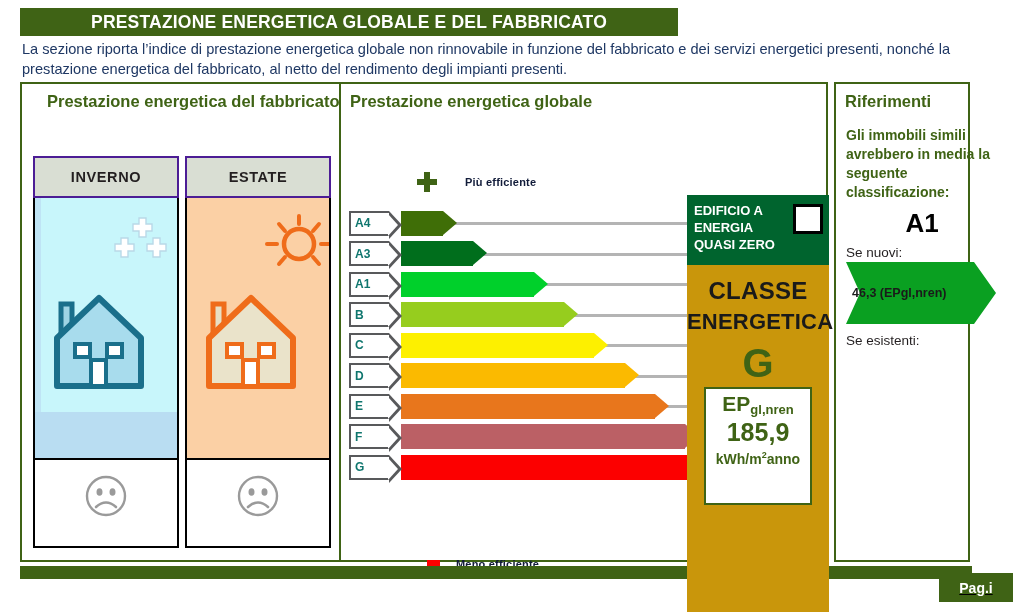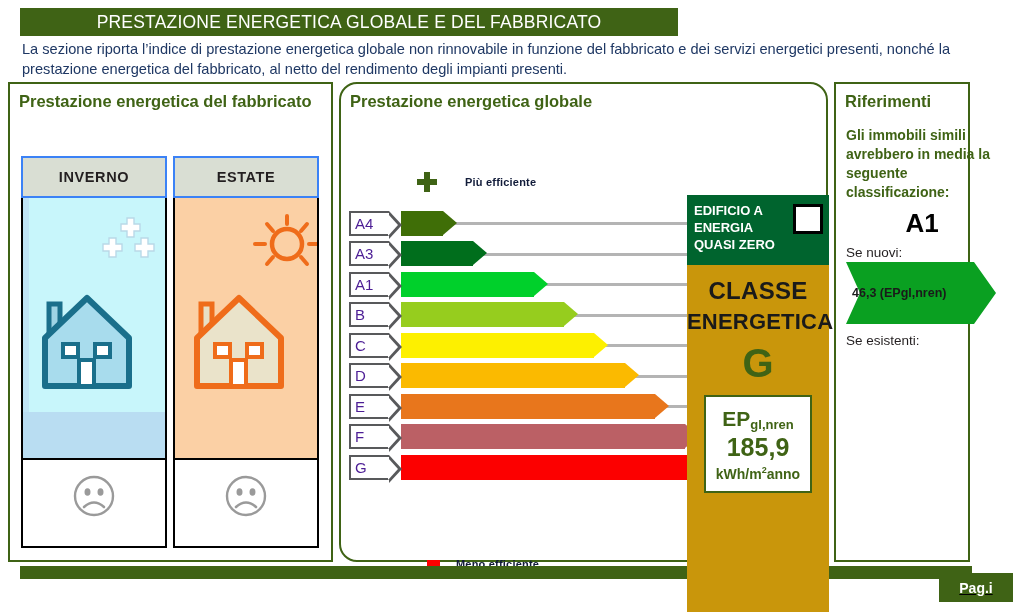"PRESTAZIONE ENERGETICA GLOBALE E DEL" .title-bar-text { font-weight: normal -> bold }
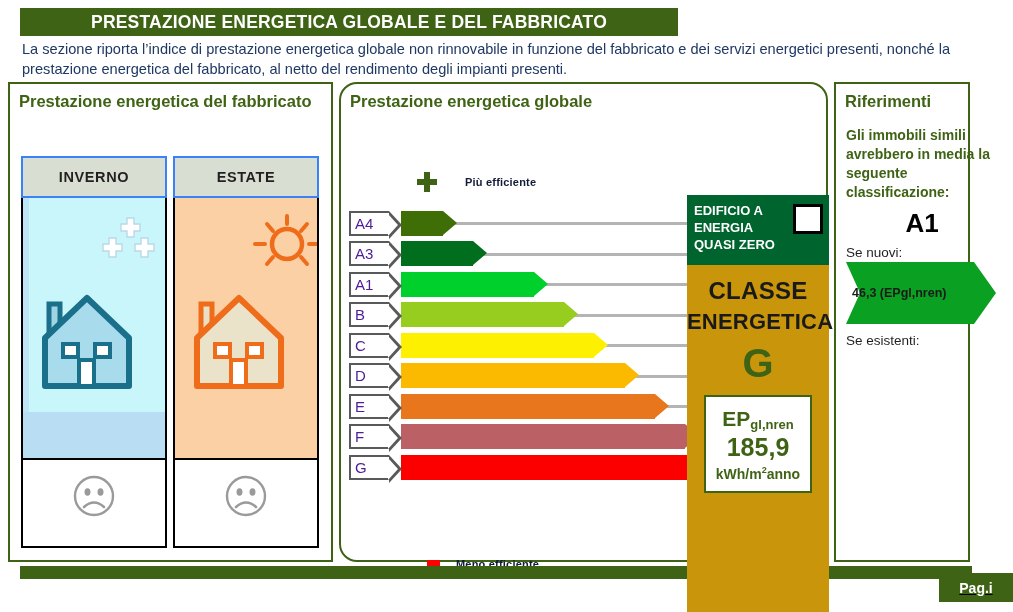"Prestazione energetica del fabbricato" .panel-left { left: 0px -> 12px; padding-left: none -> 16px }
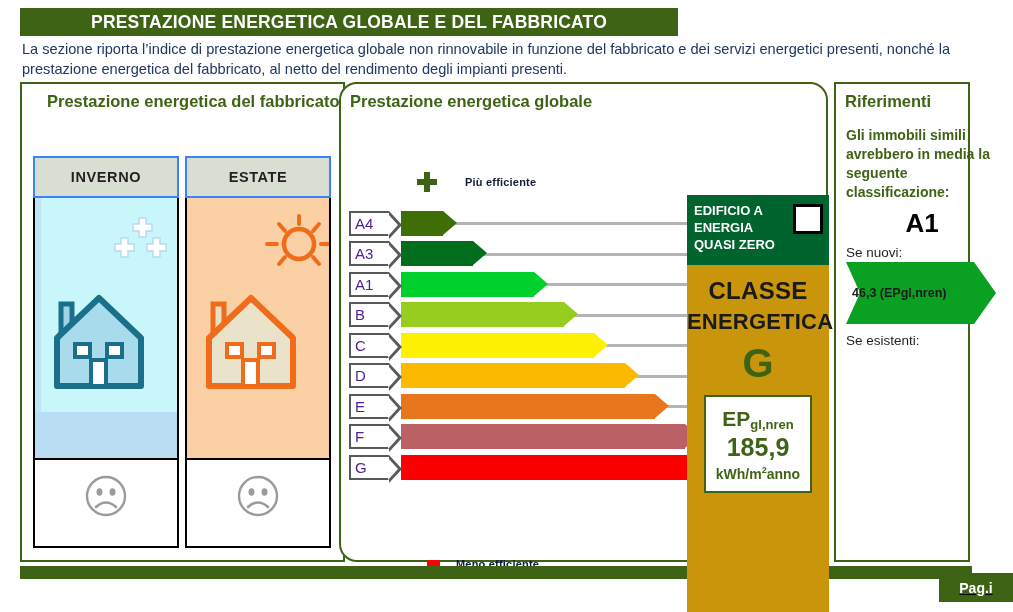"Prestazione energetica globale" .panel-mid { border-radius: 18px -> none }
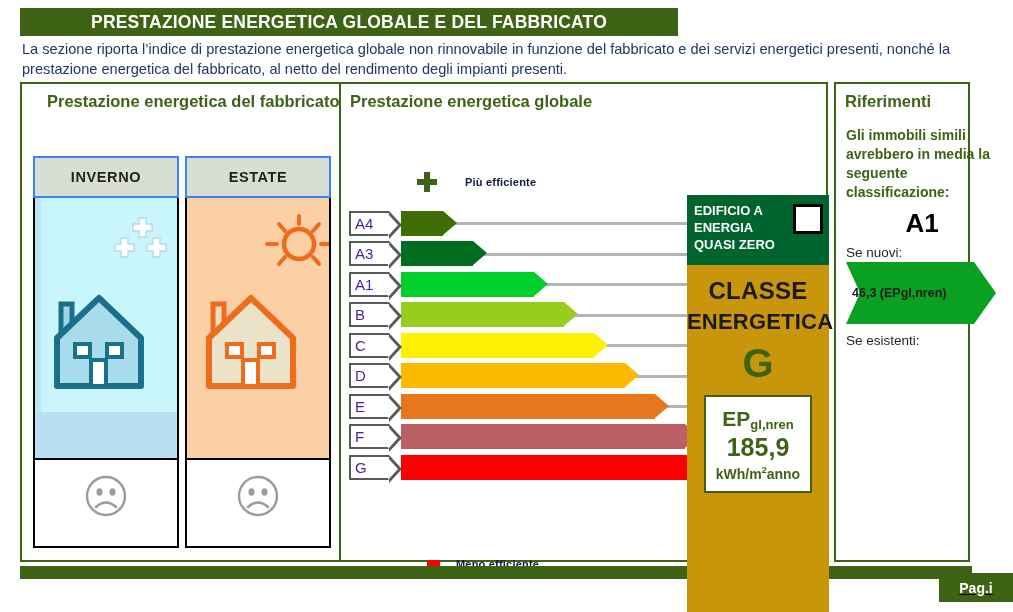"INVERNO" .season-head { border: 2px solid #3b82f6 -> 2px solid #4c1d95 }
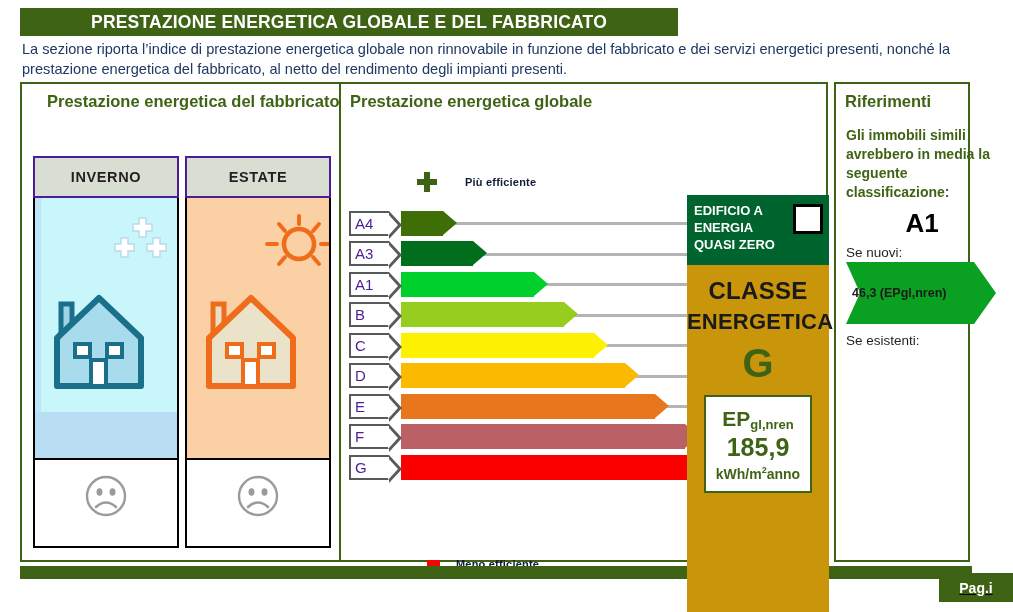"A4" .badge-text { color: #4c1d95 -> #0f766e; font-size: 15px -> 12px; font-weight: normal -> bold }
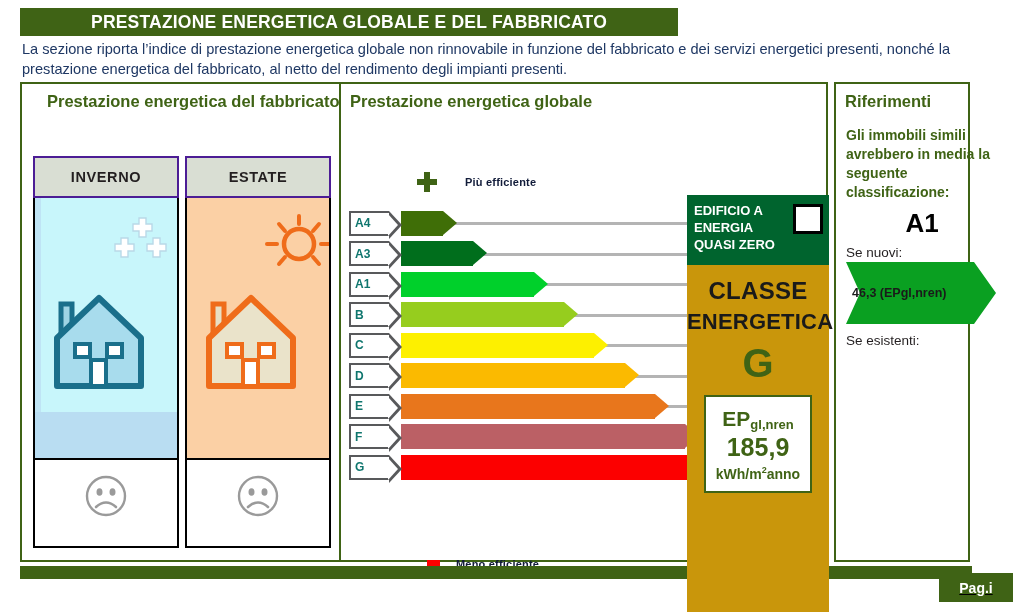"EPgl,nren" .ep-box { height: 98px -> 118px; margin: 12px auto 0 auto -> 4px auto 0 auto; padding-top: 11px -> 4px }
